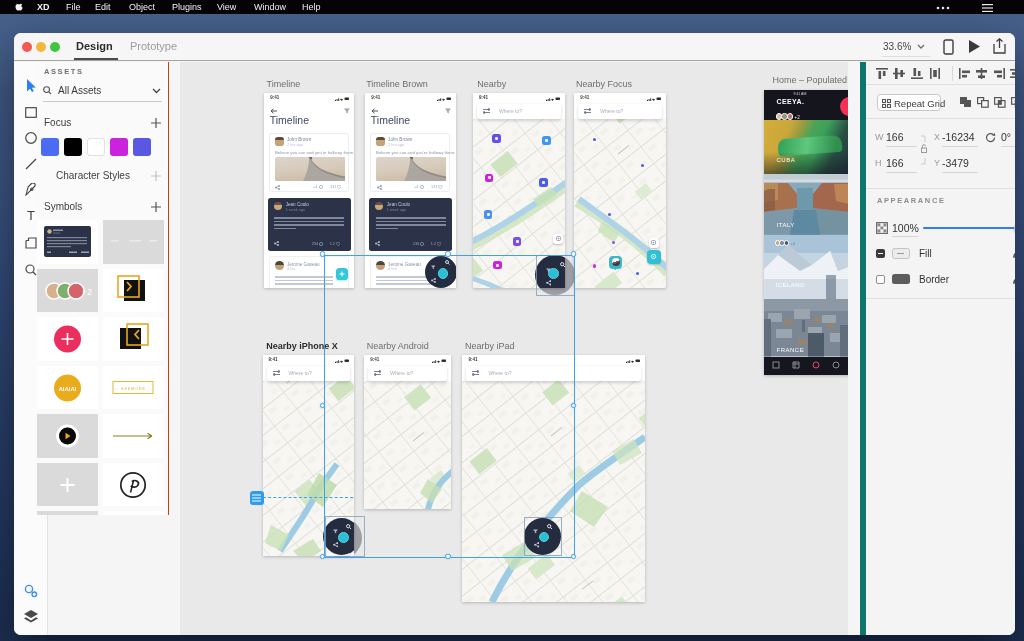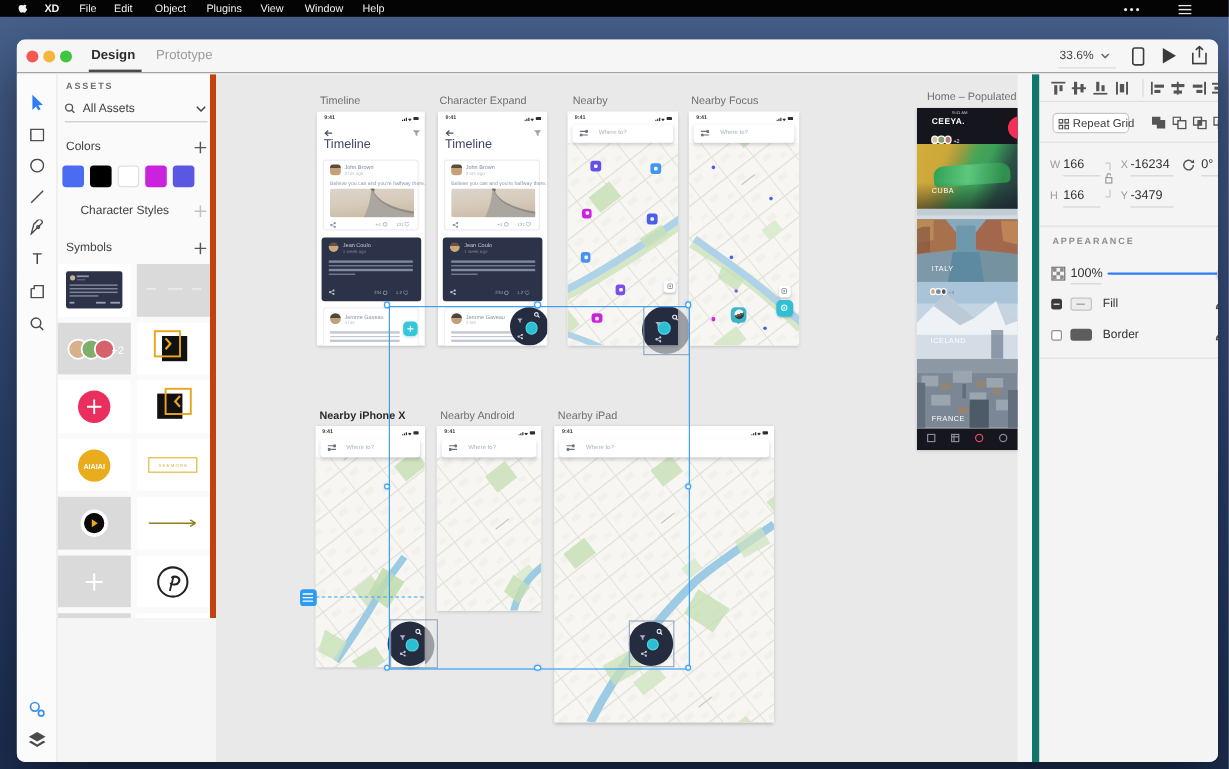"ASSETS" #assets { border-right: 5px solid #c2410c -> 1px solid #c2410c; left: 34px -> 23px }
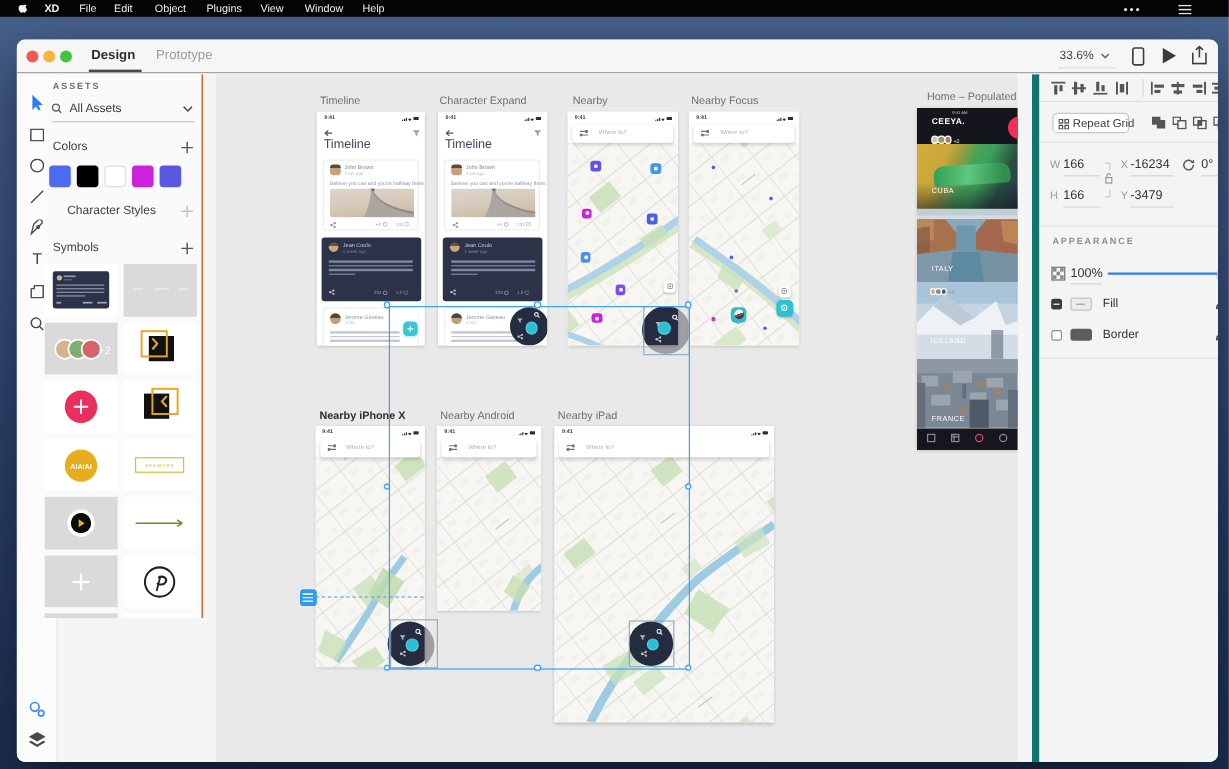"Character Expand" div.ablabel { text: Character Expand -> Timeline Brown }
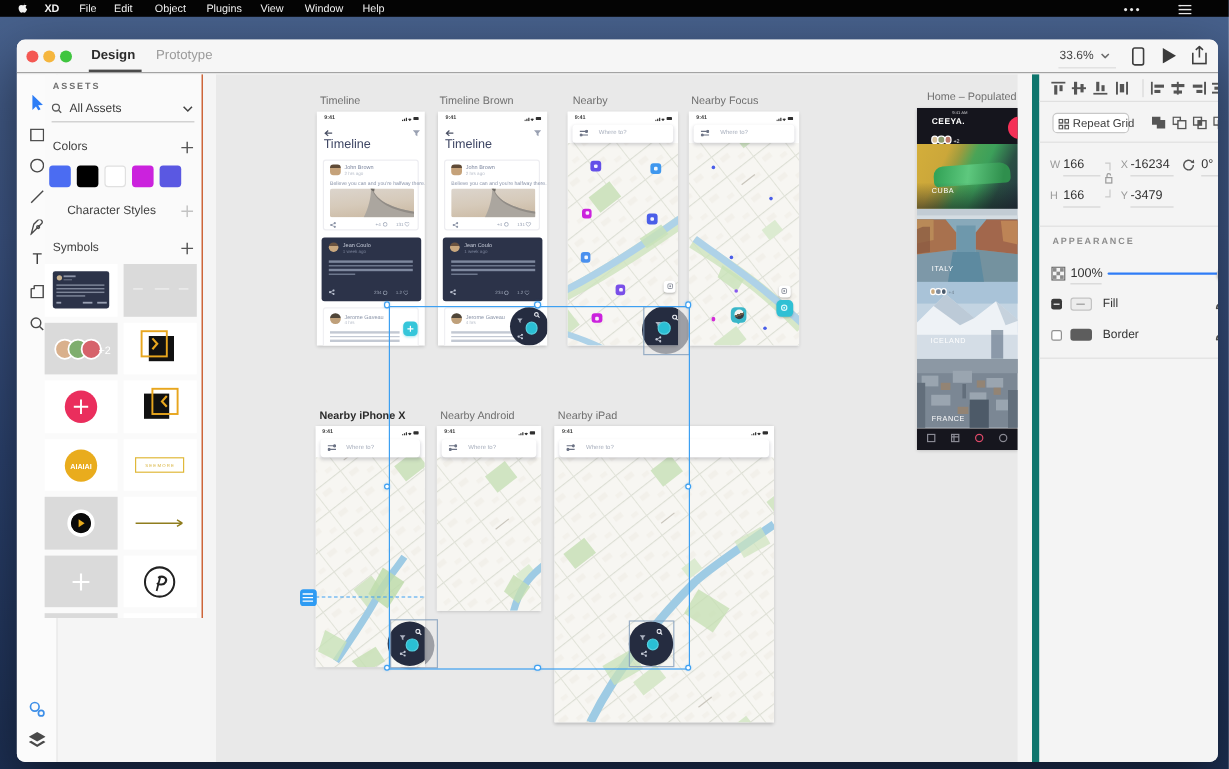"Colors" div.abs { text: Colors -> Focus }
